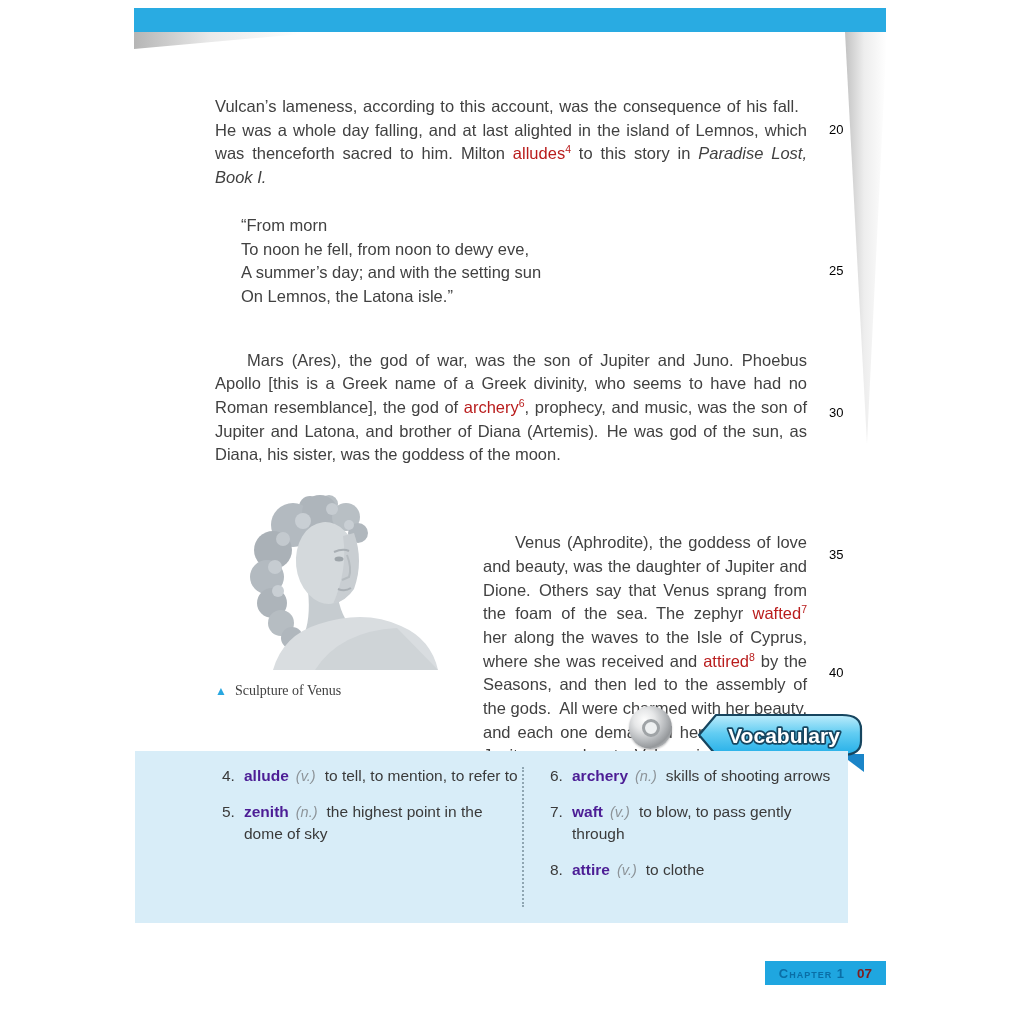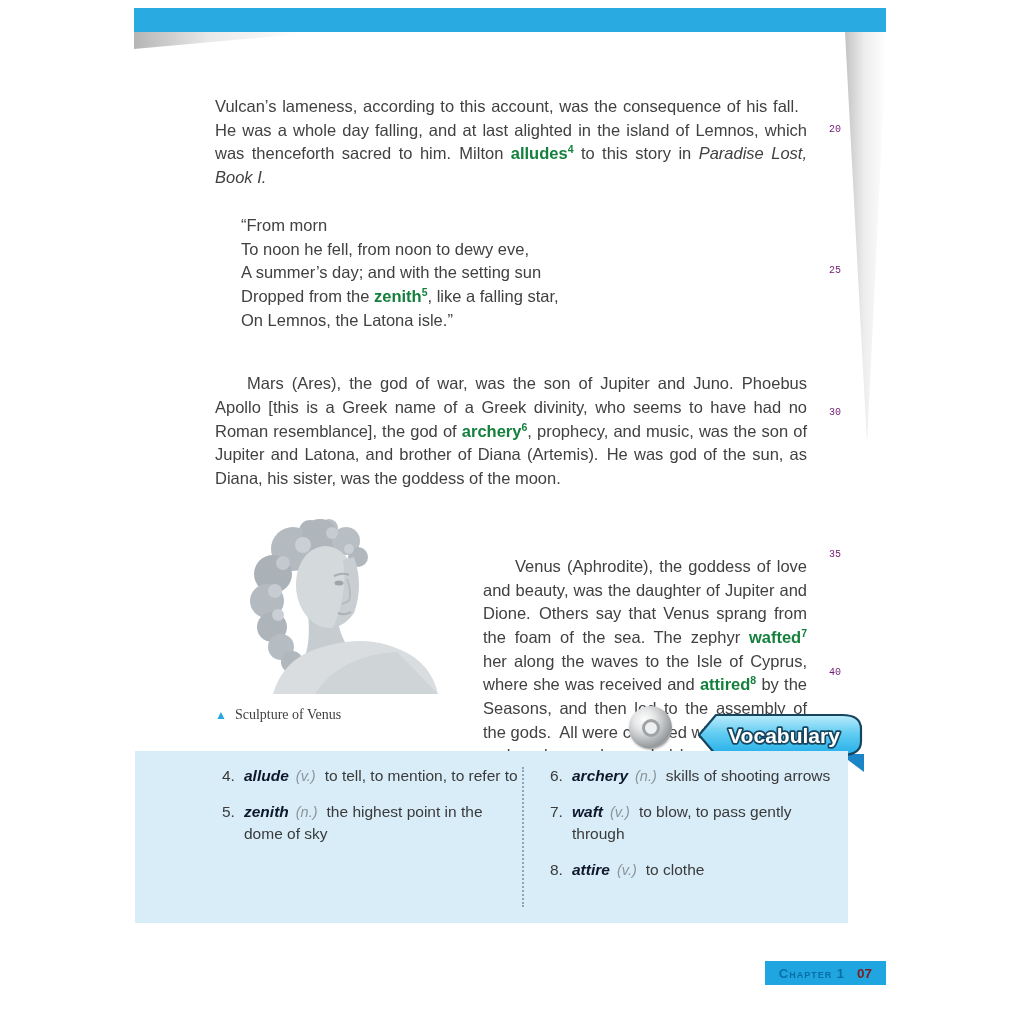"20" .lnum { color: #701a75 -> #000000; font-family: Liberation Mono, monospace -> Liberation Sans, sans-serif; font-size: 10px -> 13px }
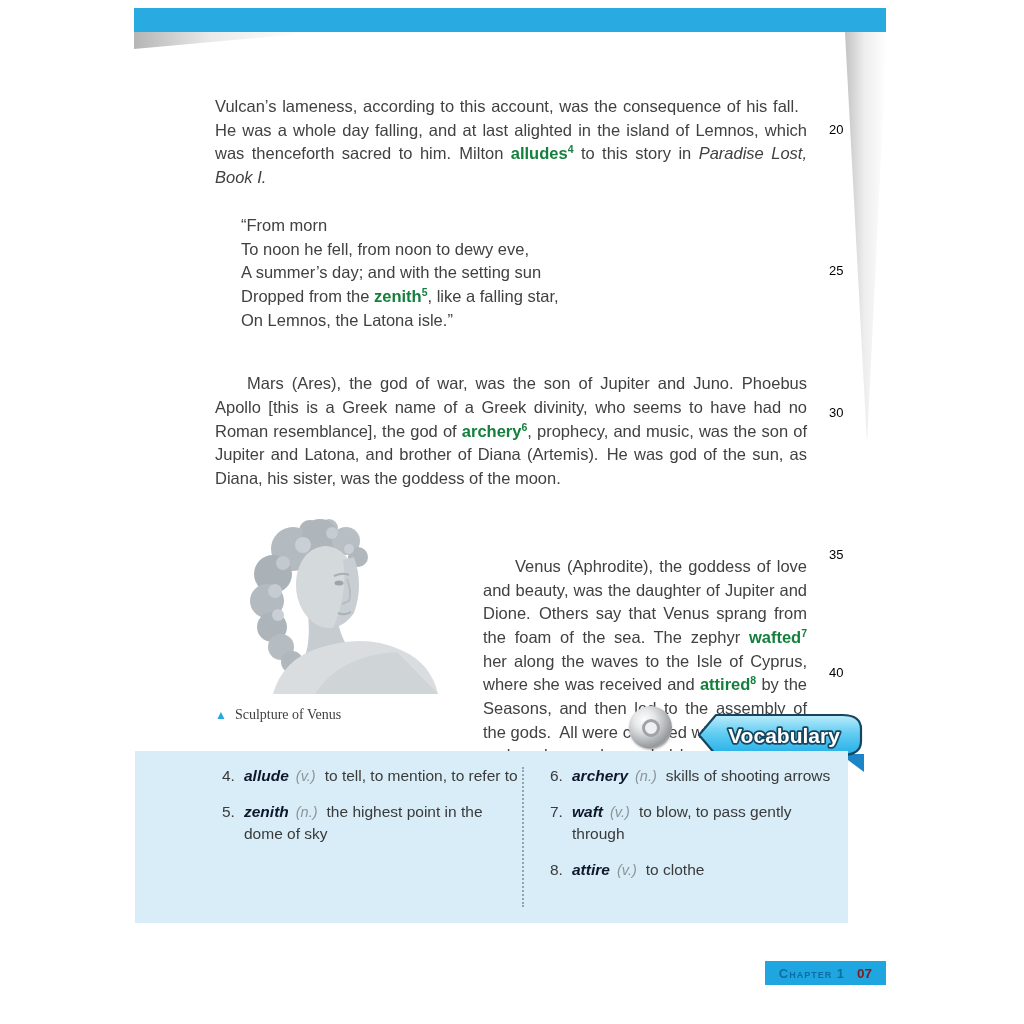"alludes4" .kw { color: #15803d -> #b91c1c; font-weight: bold -> normal }
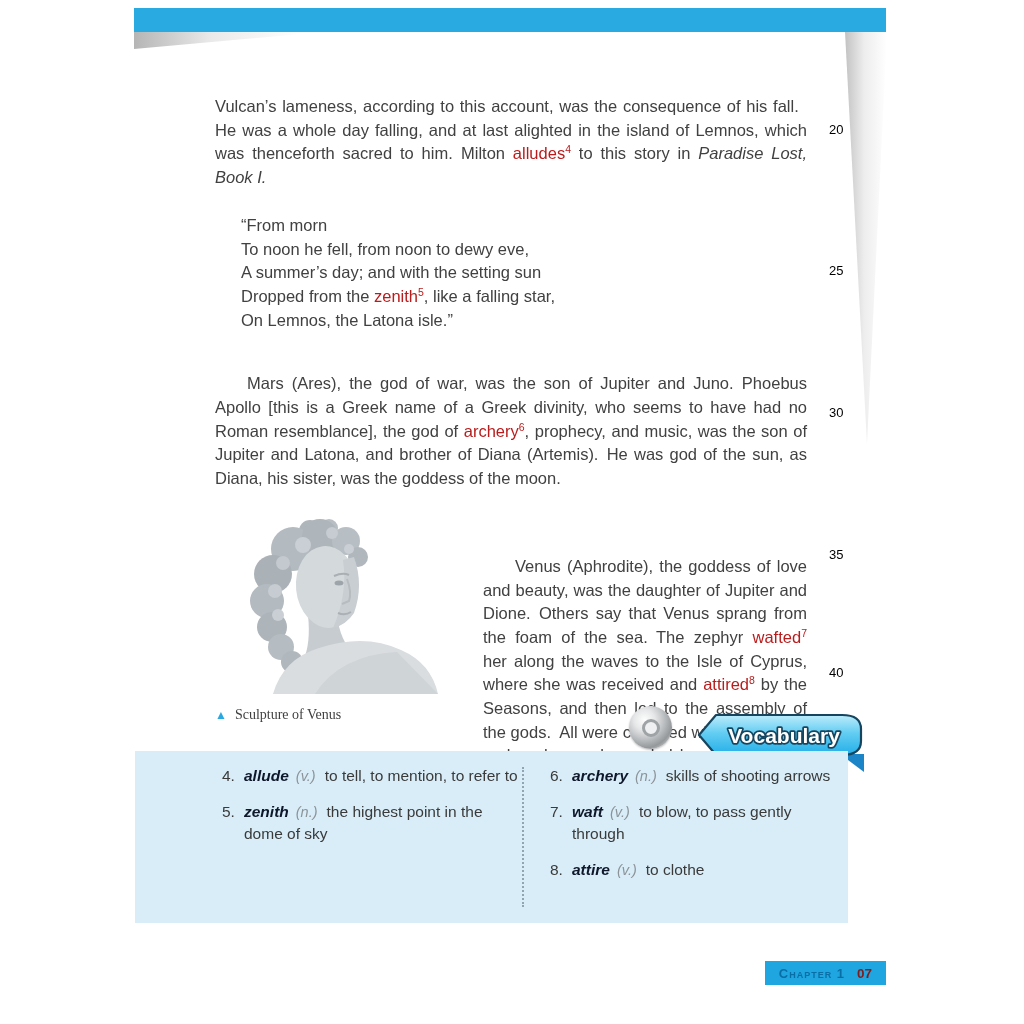"Dropped from the zenith5, like" div.poem-line { html: <div><span>Dropped from the </span><span>zenith<sup>5</sup></span><span>, like a falling star,</span></div> -> none }
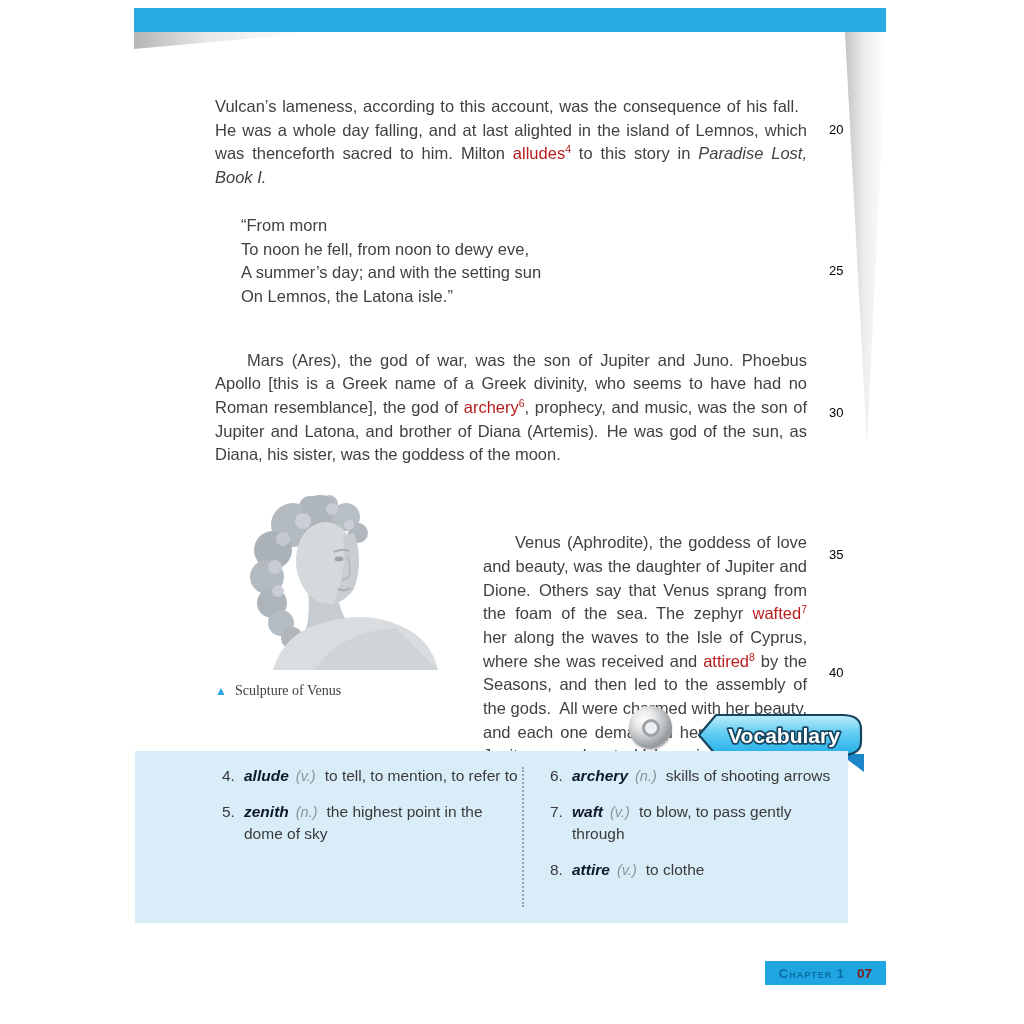"allude" .vword { color: #0f172a -> #4c1d95; font-style: italic -> none }
